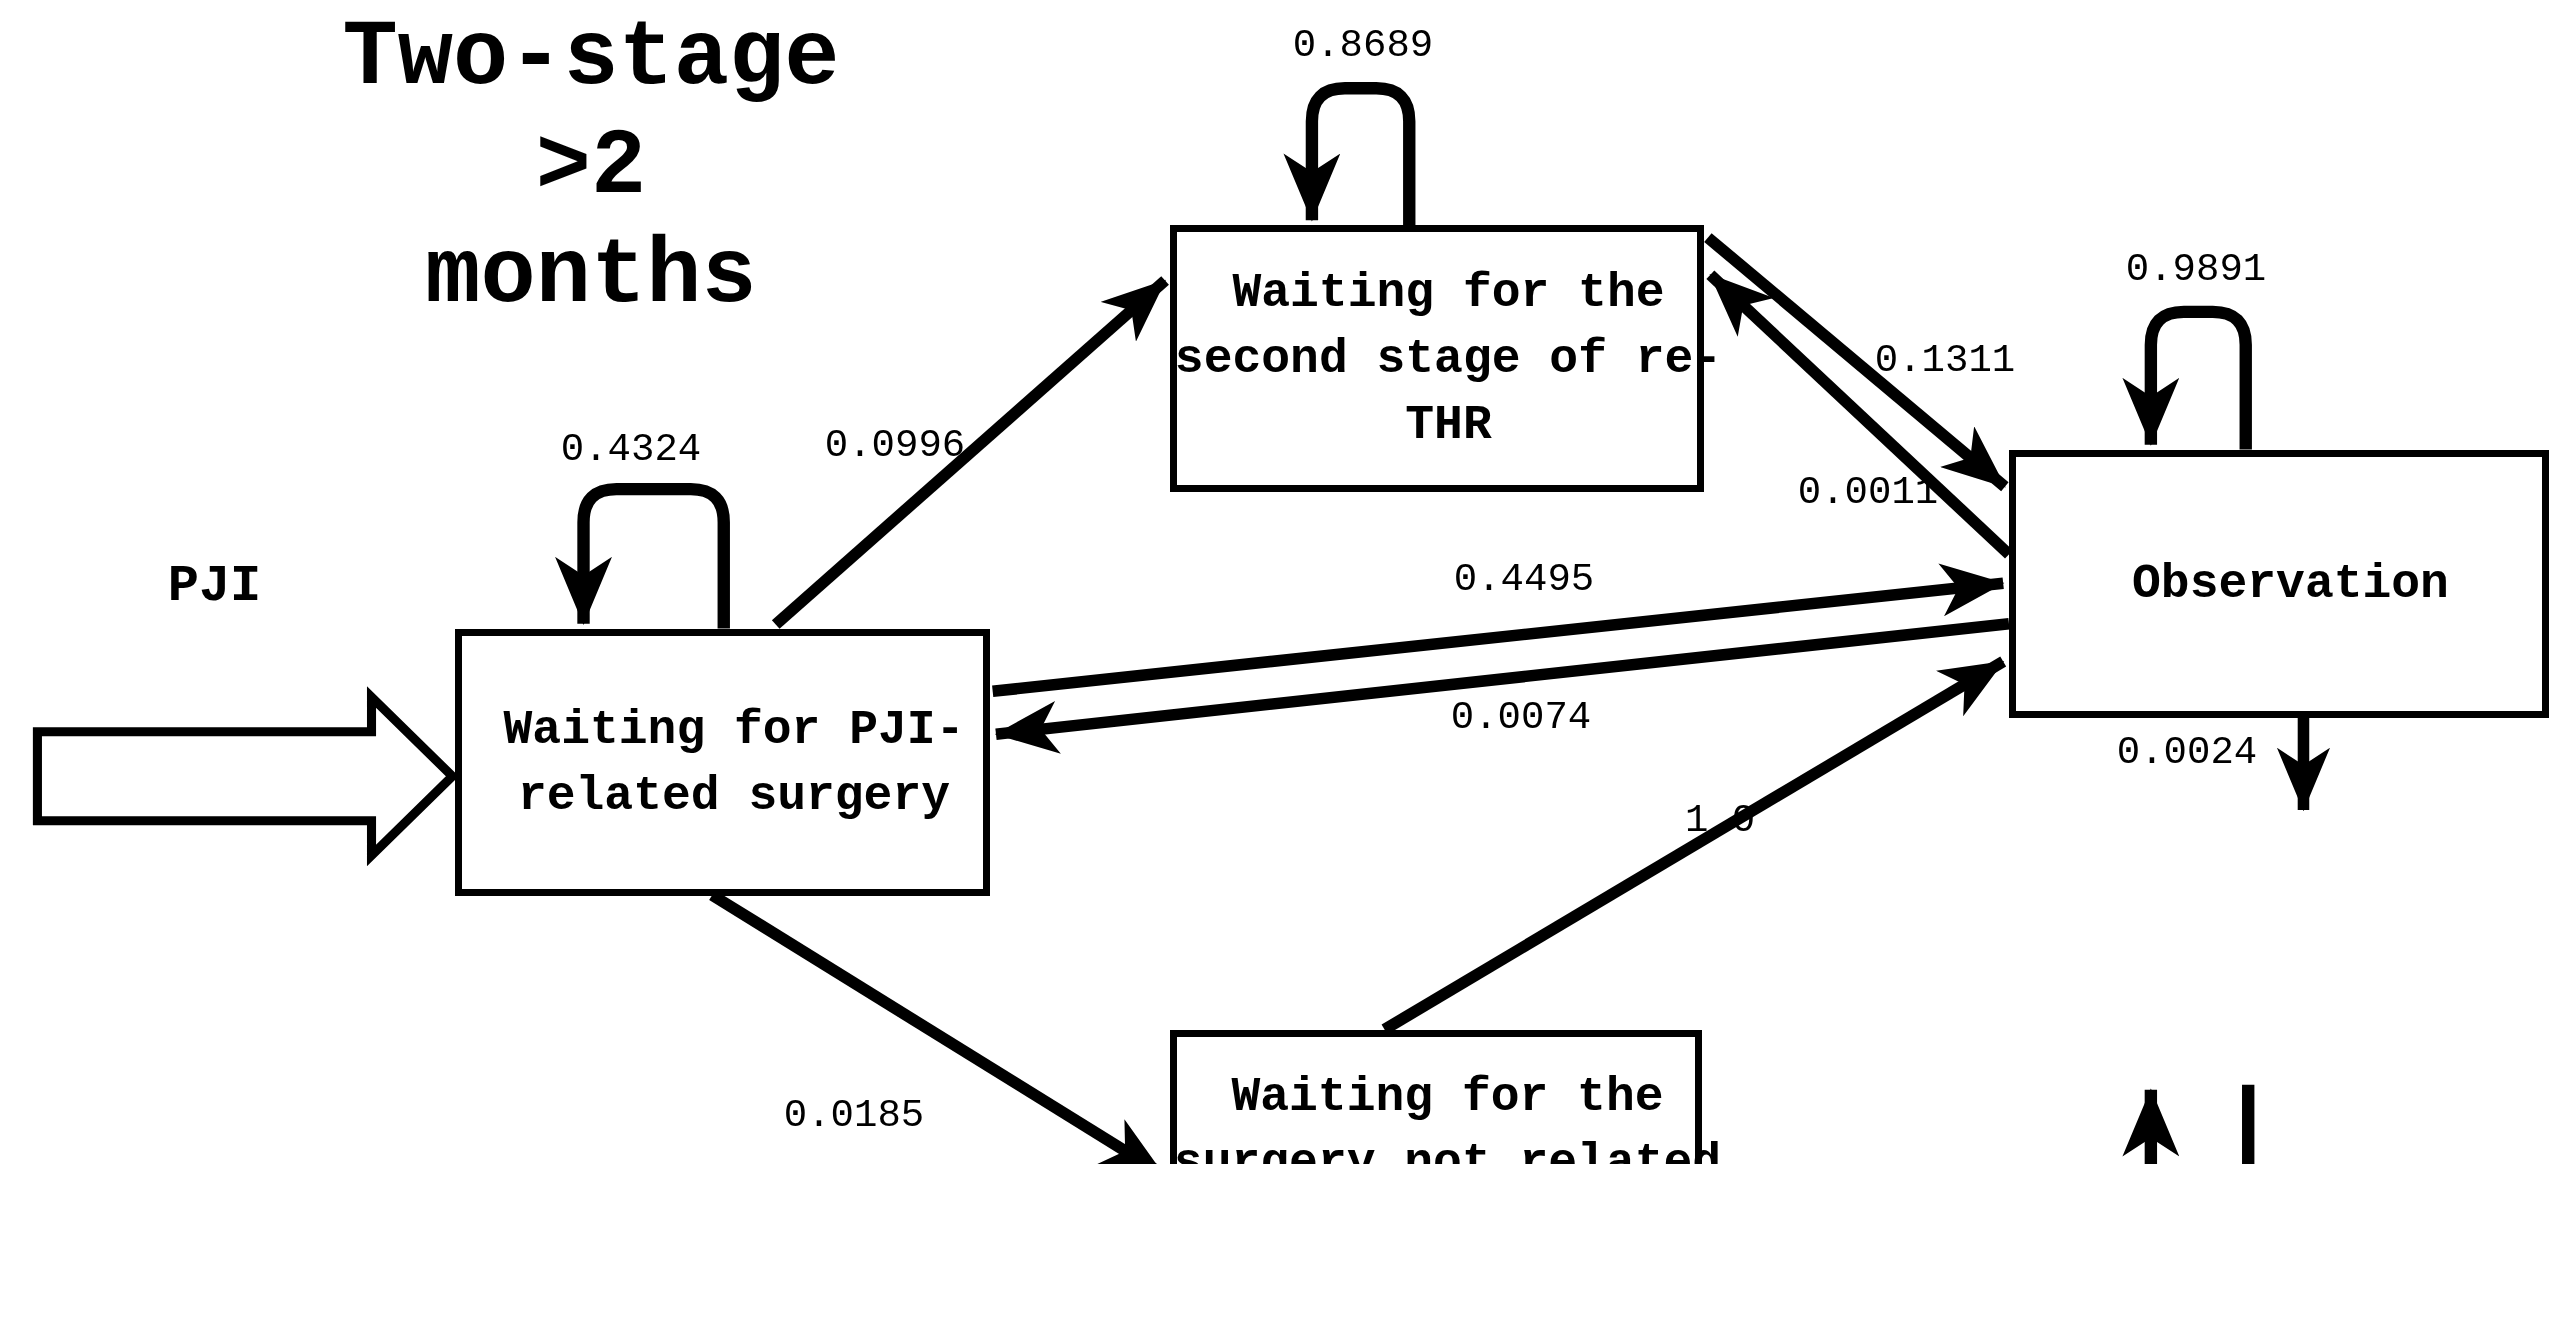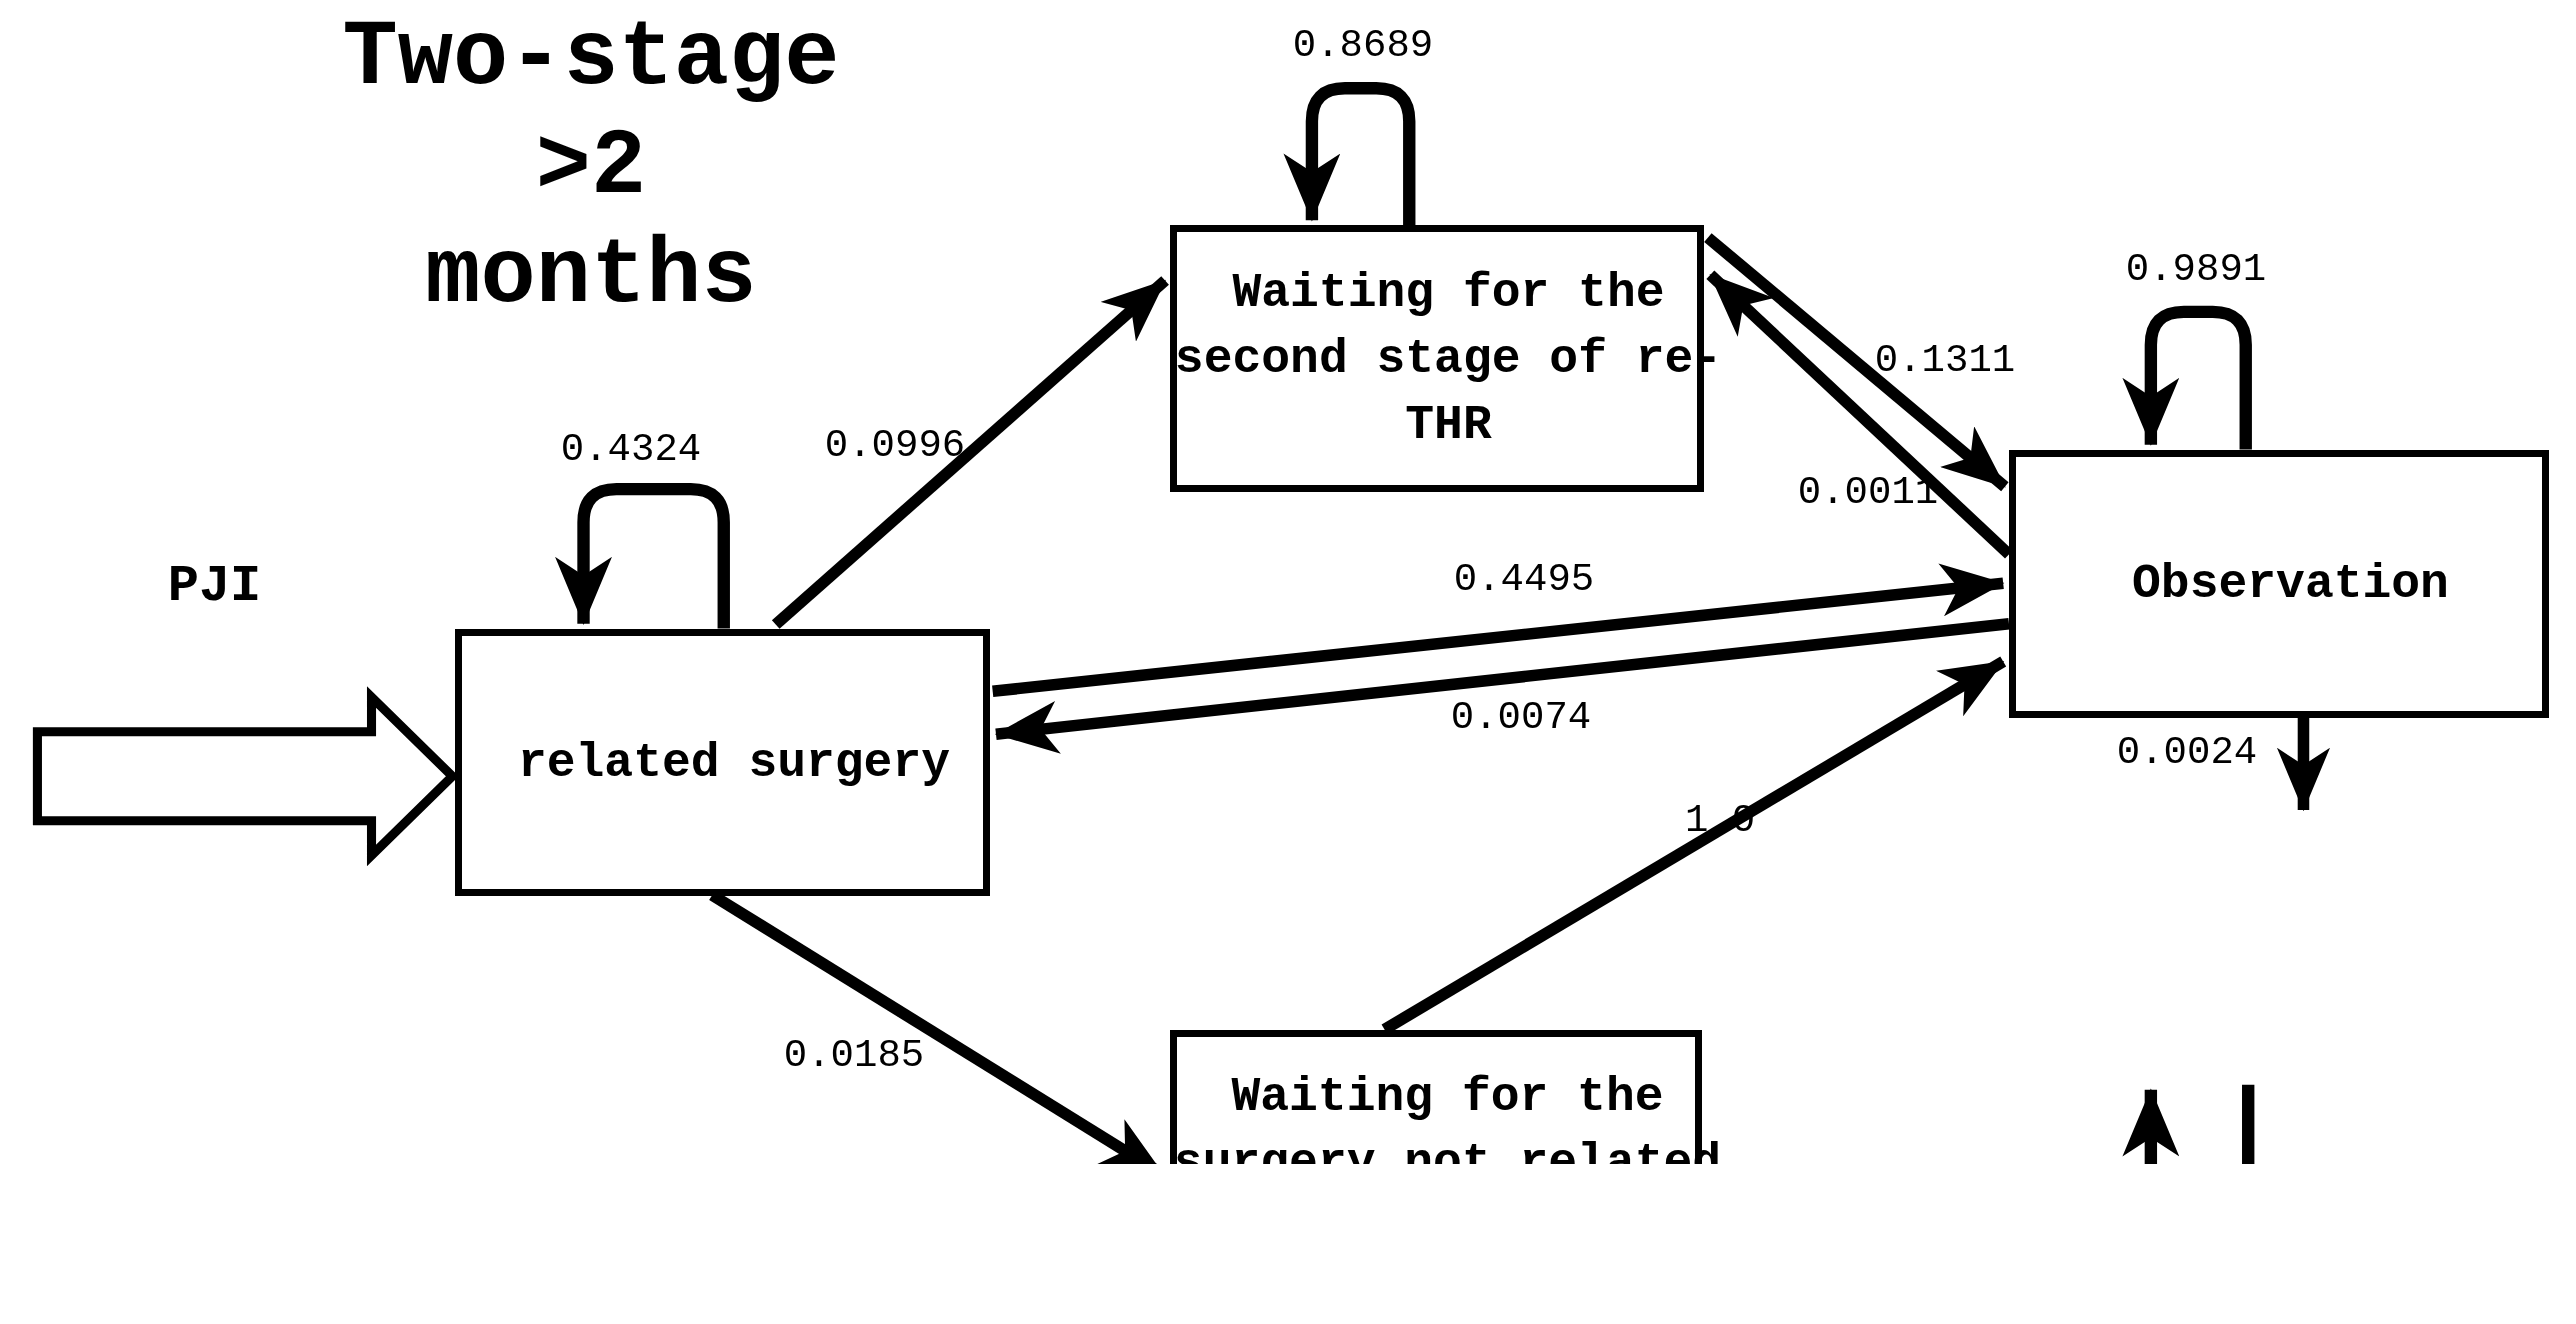"Waiting for PJI-" div.state-line { html: none -> <div>Waiting for PJI-</div> }
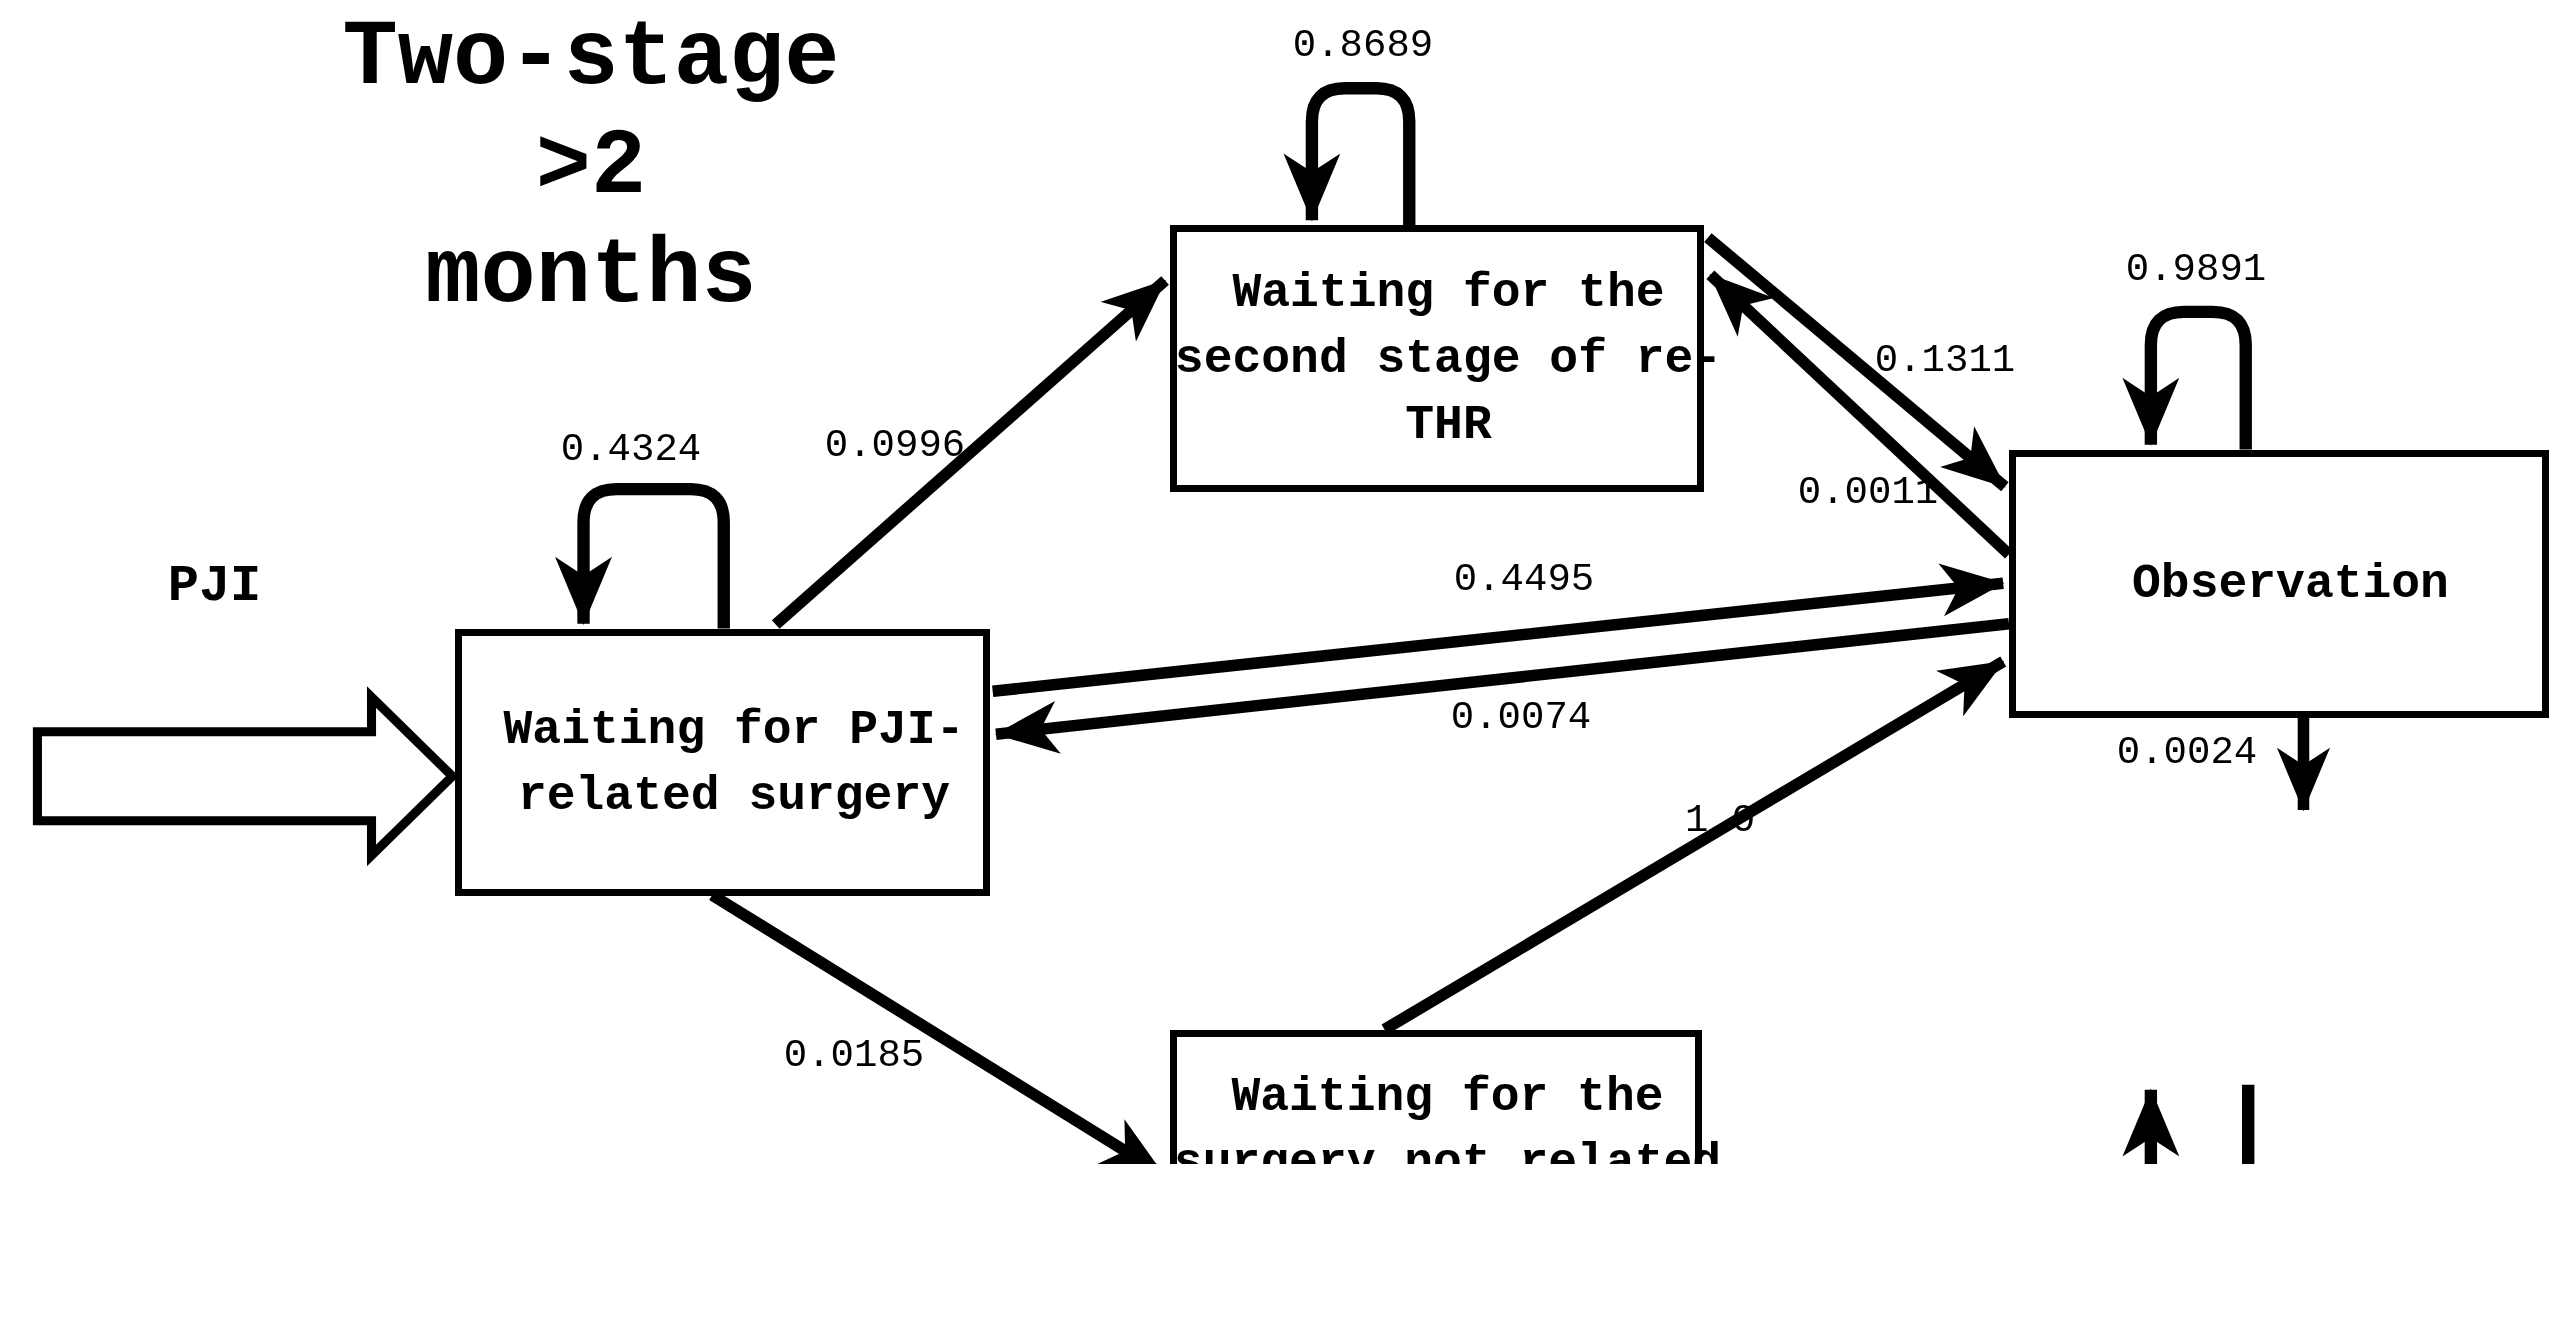"0.0185" div.prob-label { top: 1056px -> 1116px }
